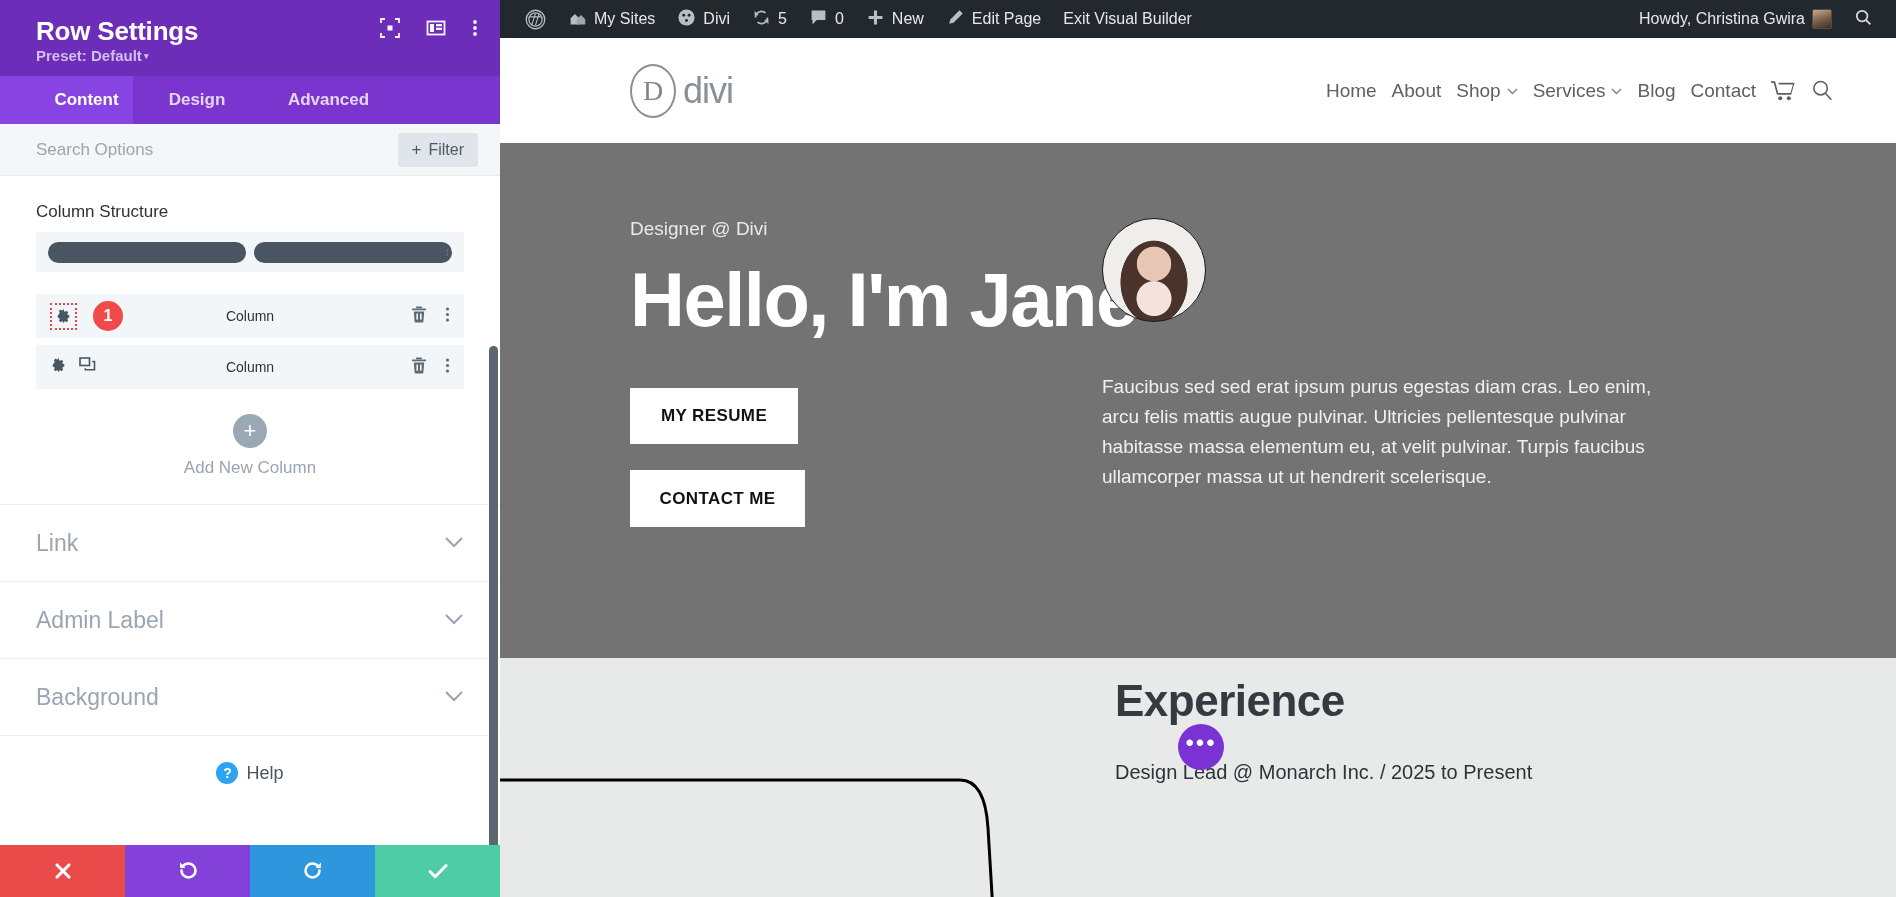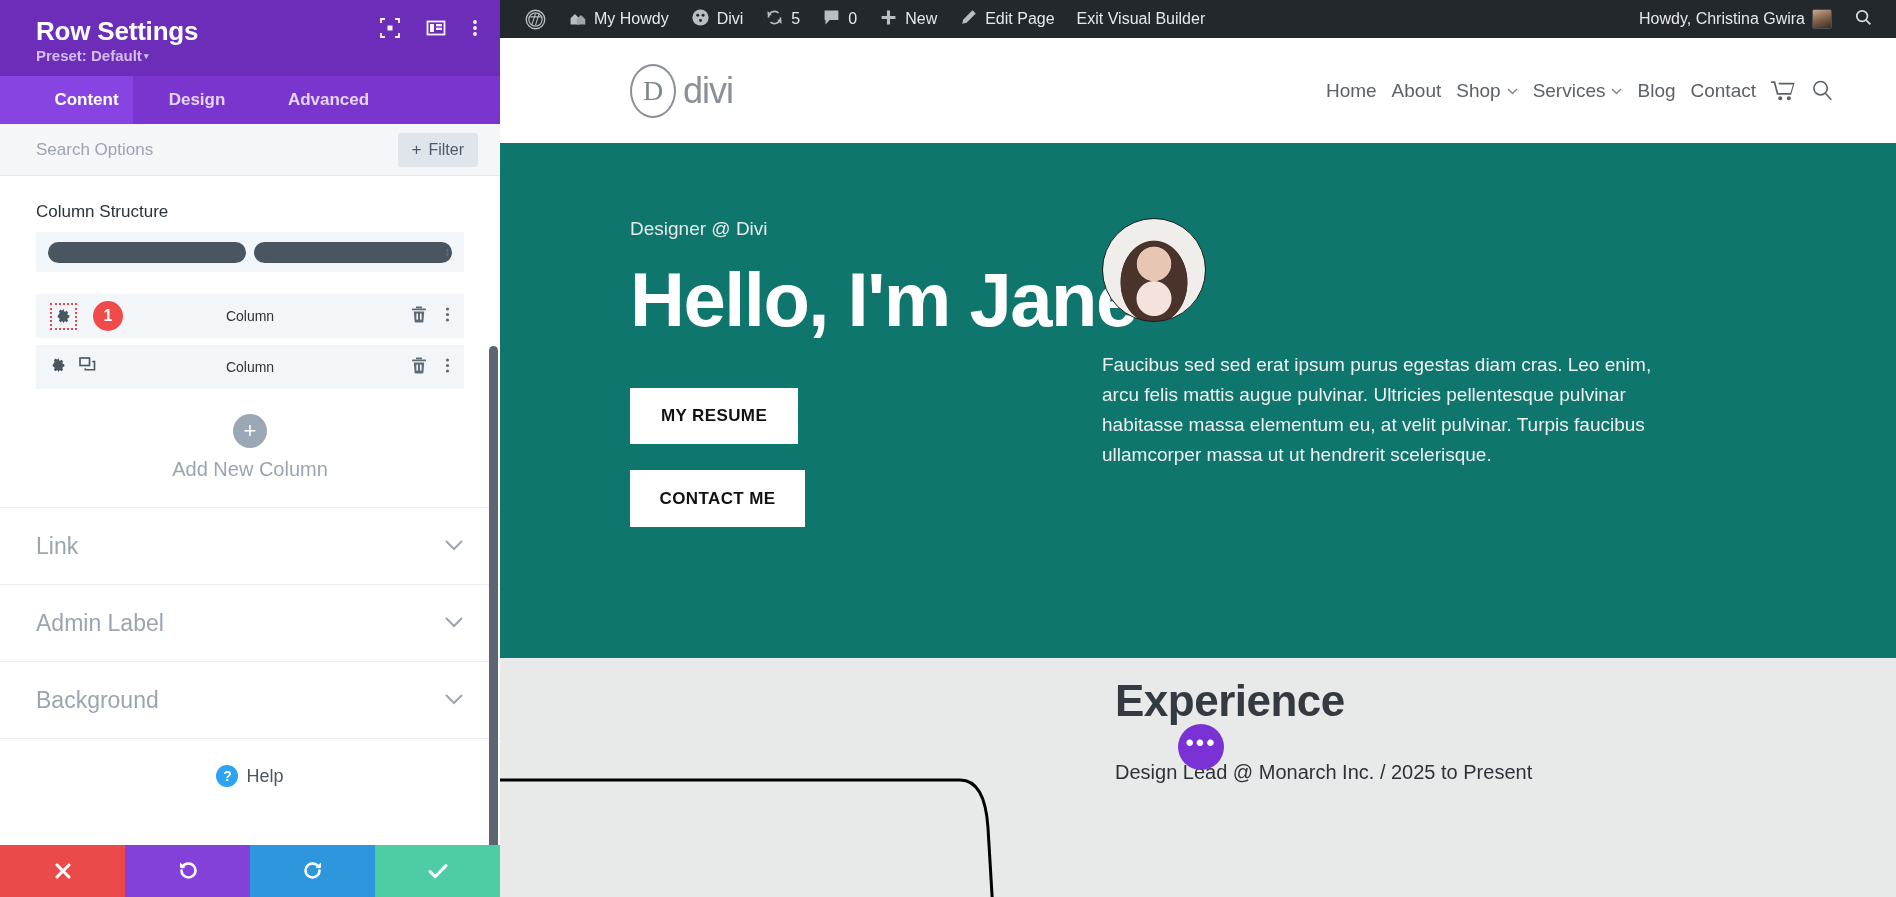"My Howdy" span.ab-lbl { text: Howdy -> Sites }
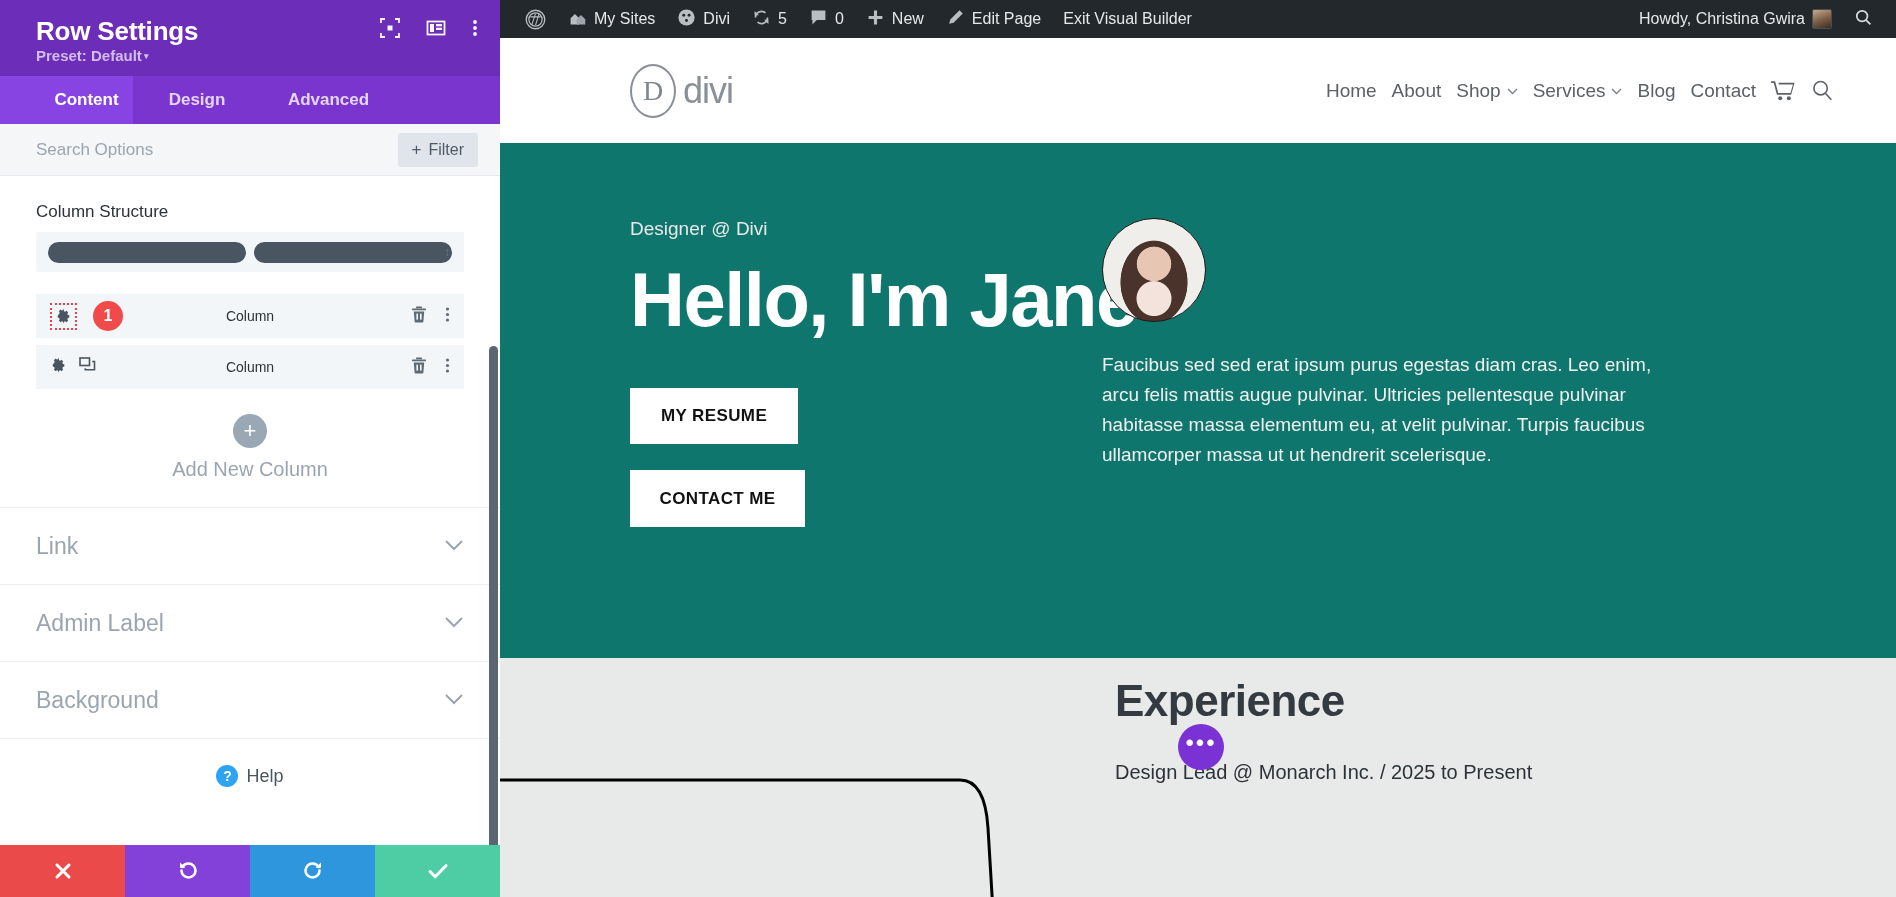"Designer @ Divi" .hero { background: #0f766e -> #737373 }
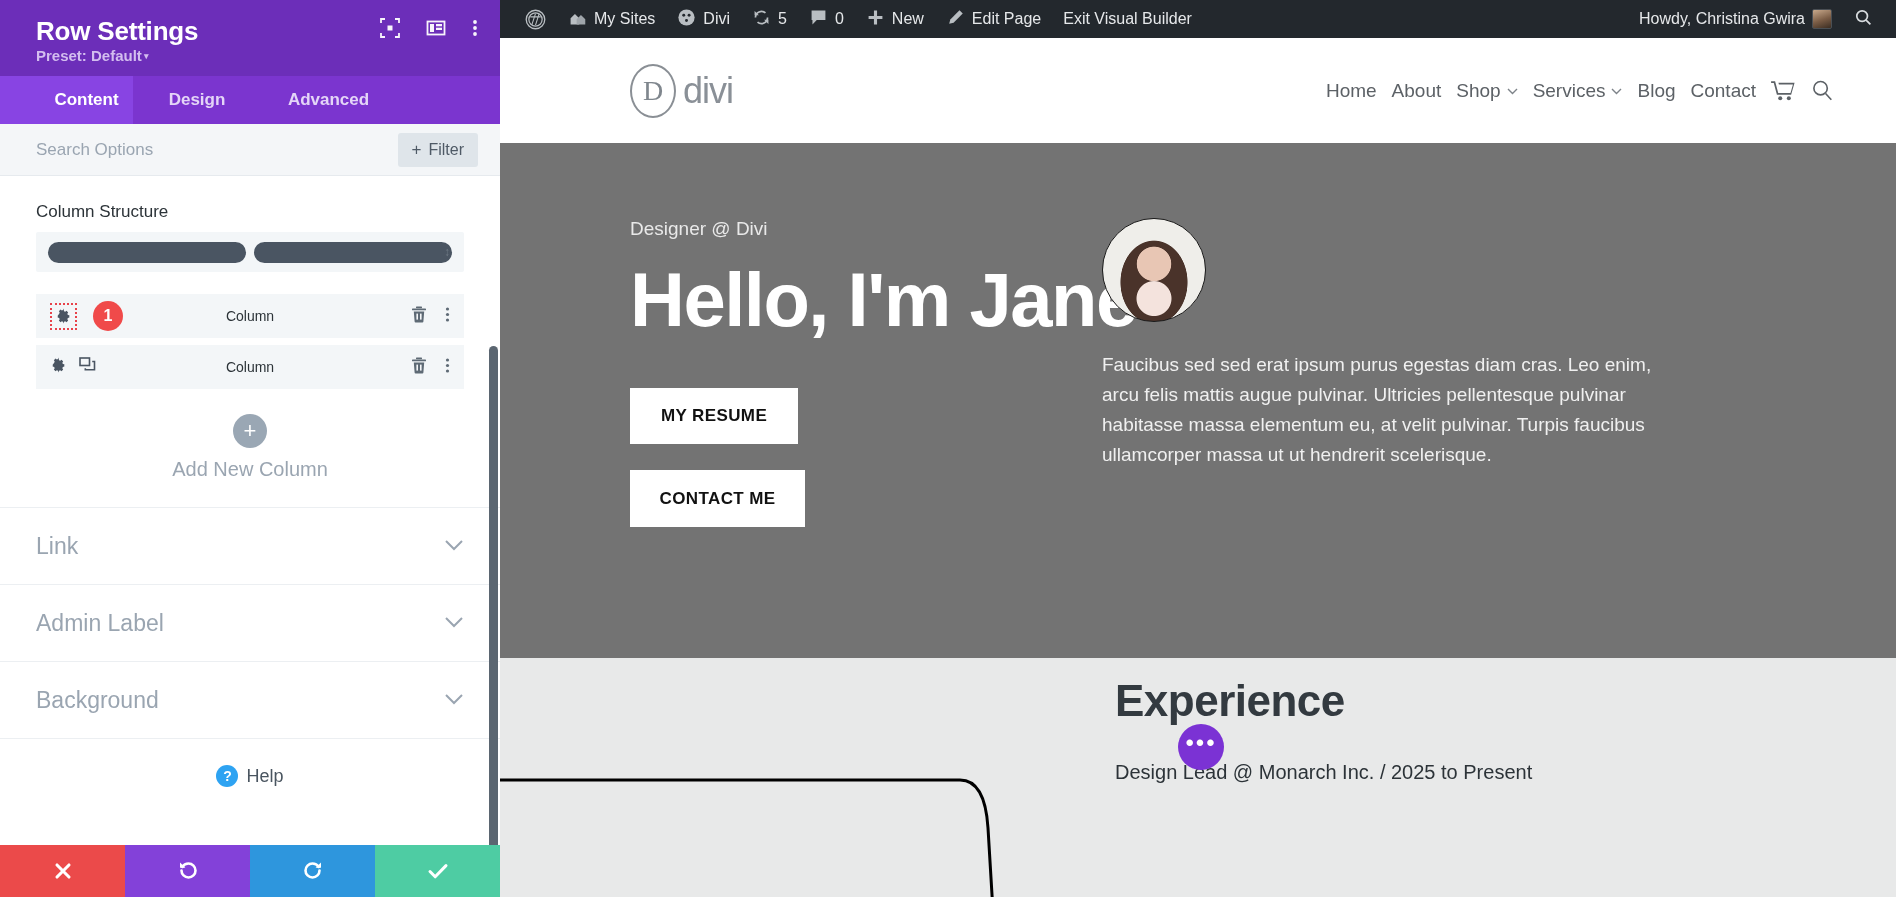"Faucibus sed sed erat ipsum" .hero-para { margin-top: 28px -> 50px }
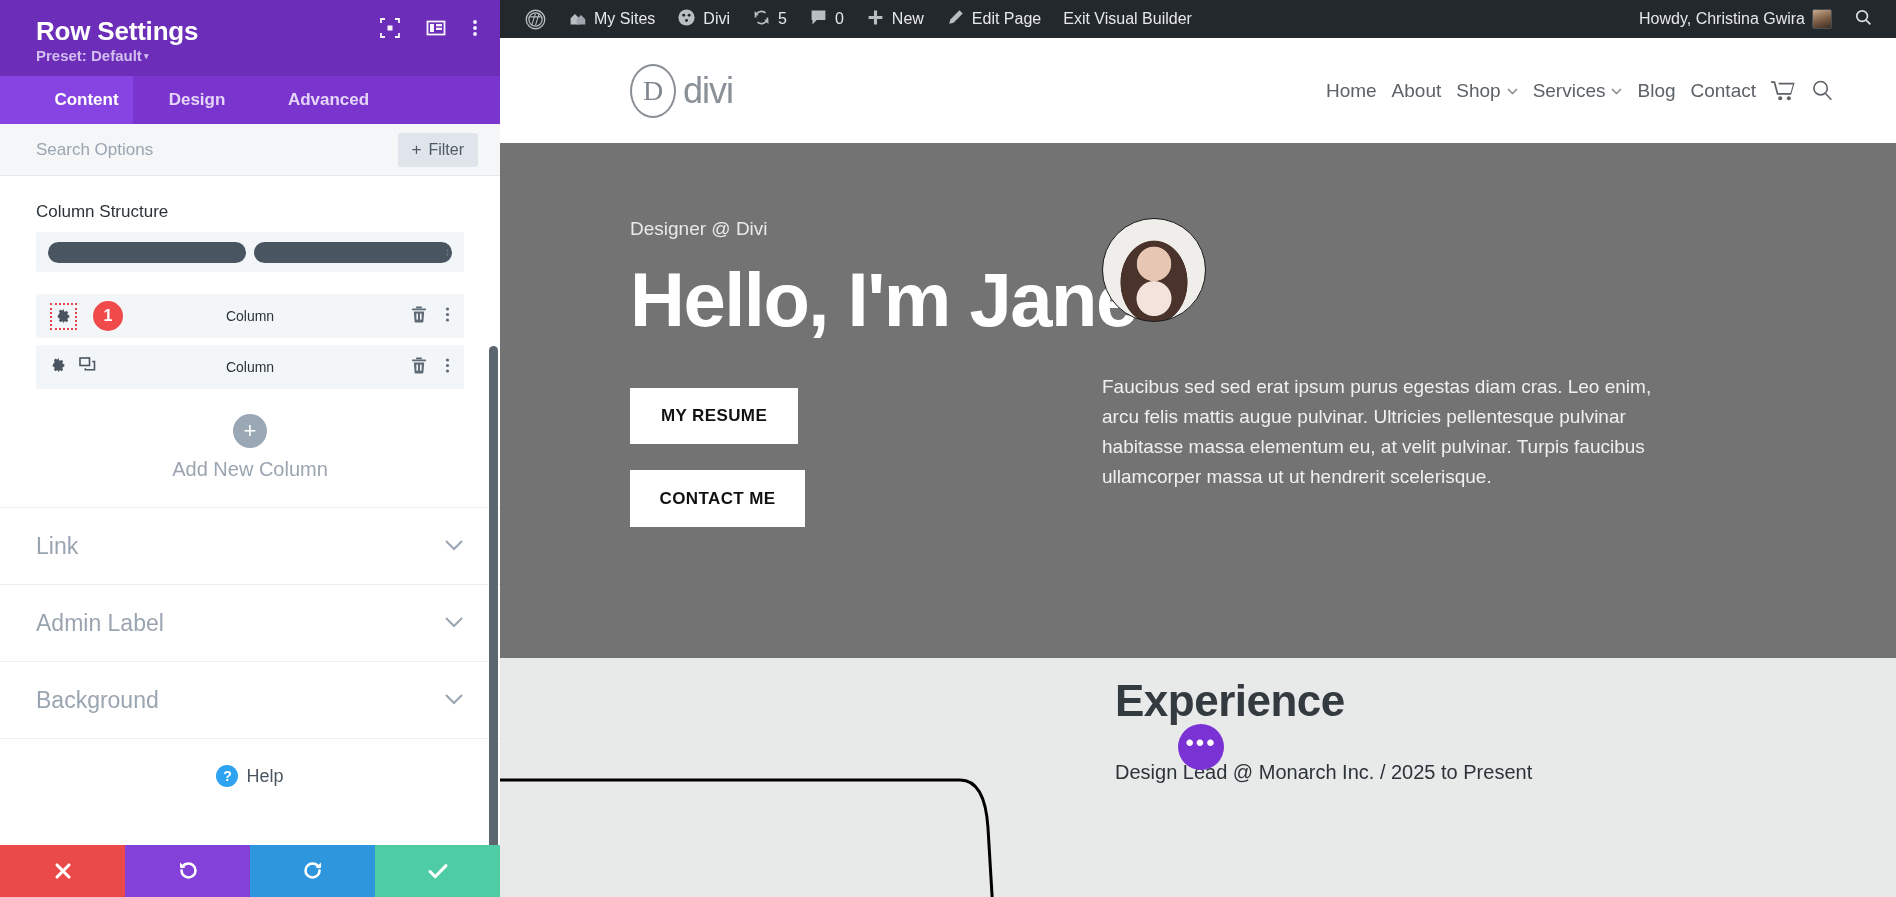"Add New Column" .add-col .lbl { font-size: 20px -> 17px }
